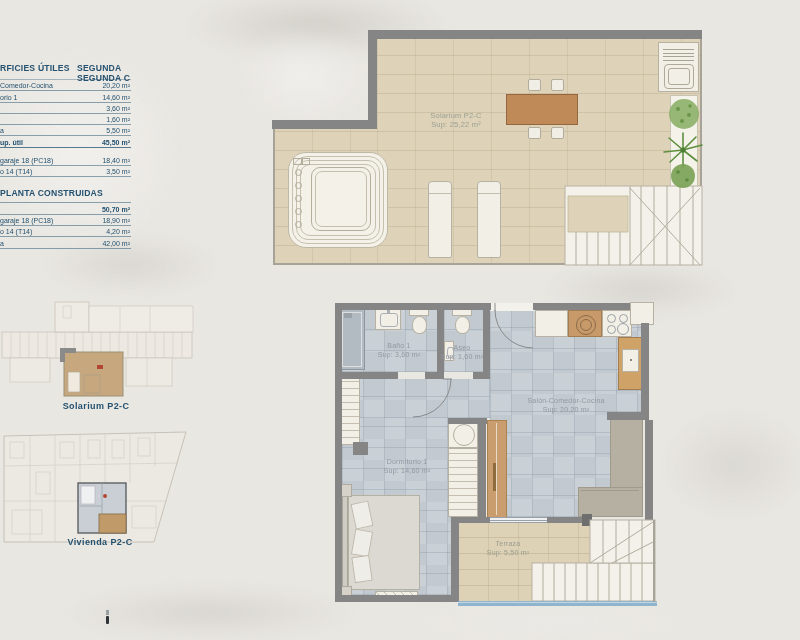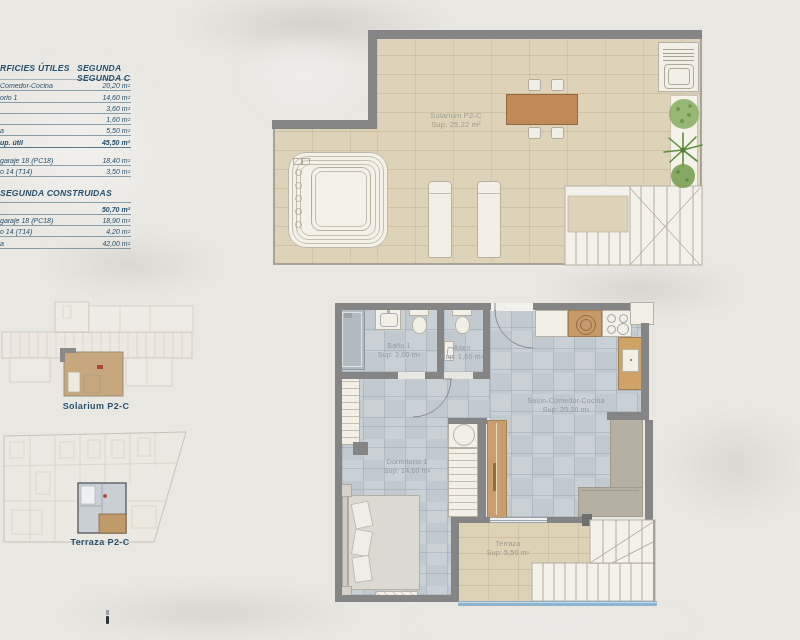"RFICIES ÚTILES" #surftable { font-style: italic -> none }
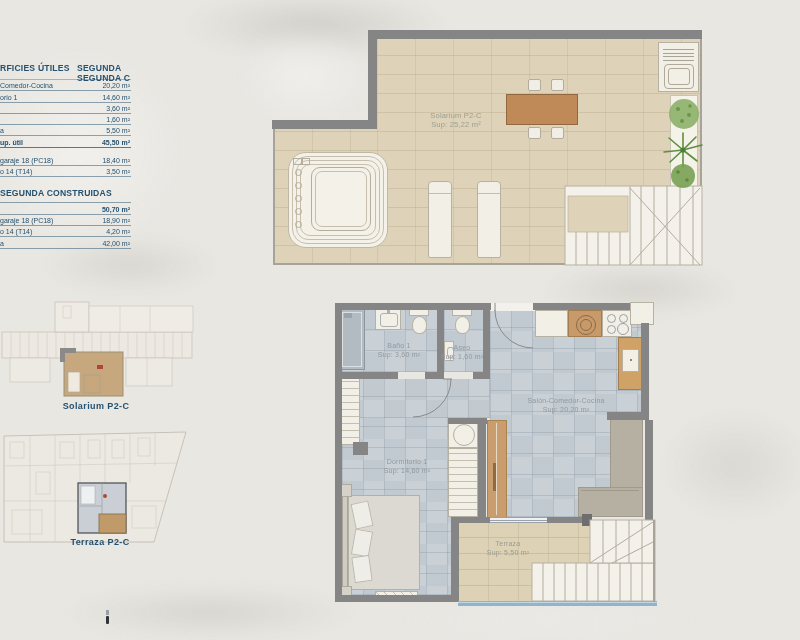"SEGUNDA CONSTRUIDAS" span.abs { text: SEGUNDA -> PLANTA }
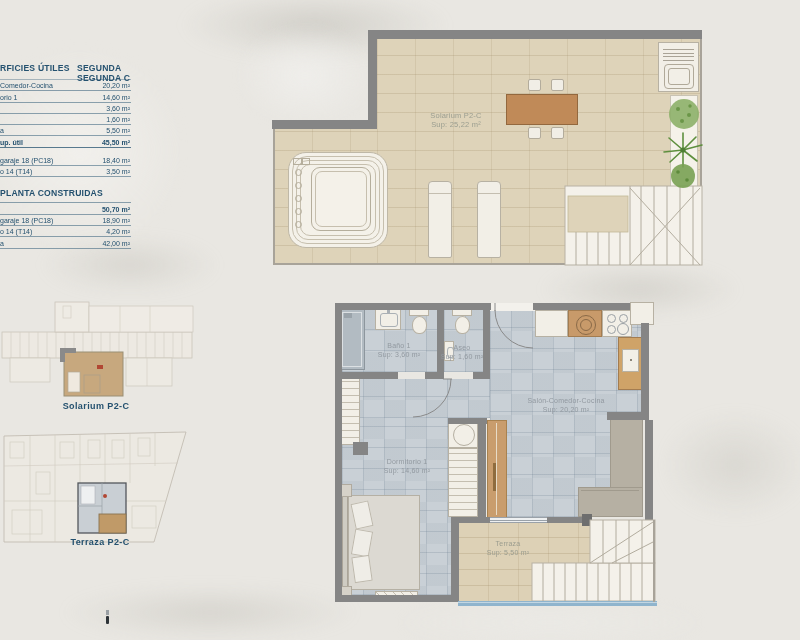"Terraza P2-C" span { text: Terraza -> Vivienda }
